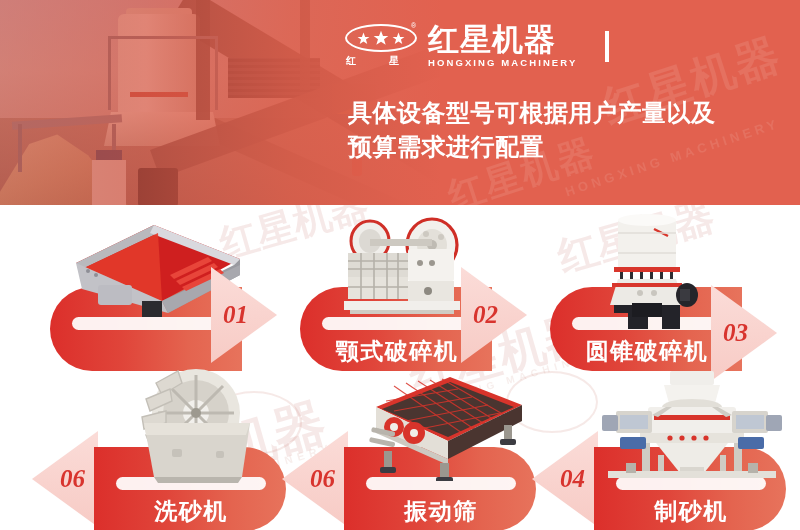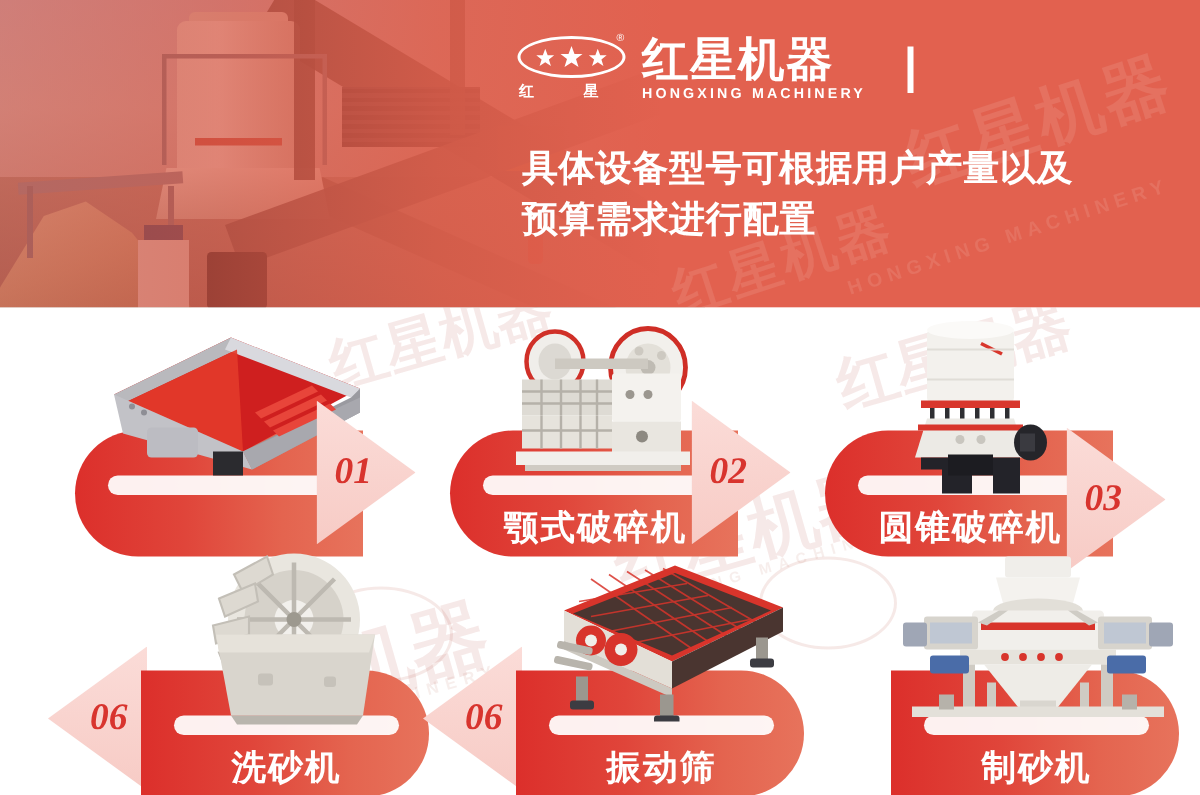"04" div.arrow { html: none -> <div> <div></div> <div>04</div> </div> }
